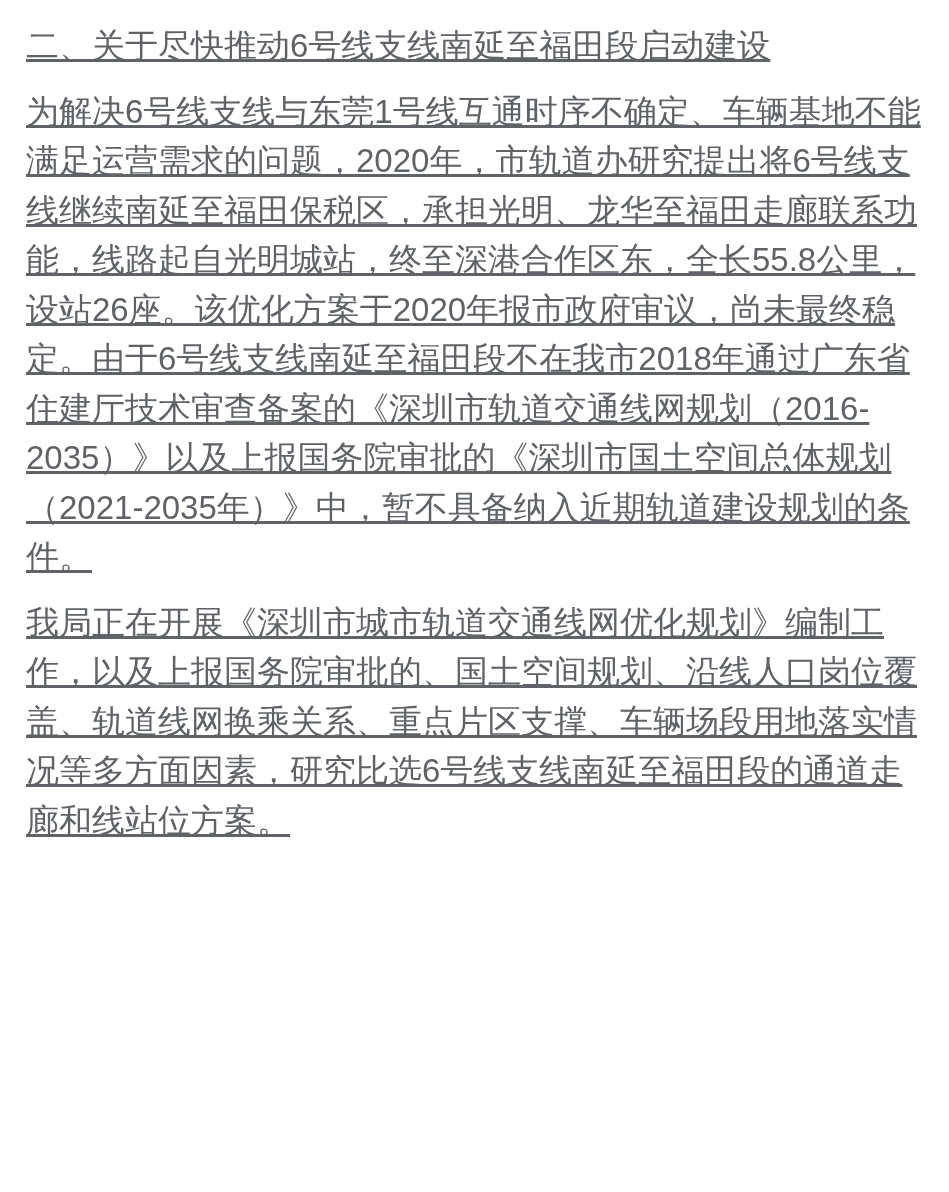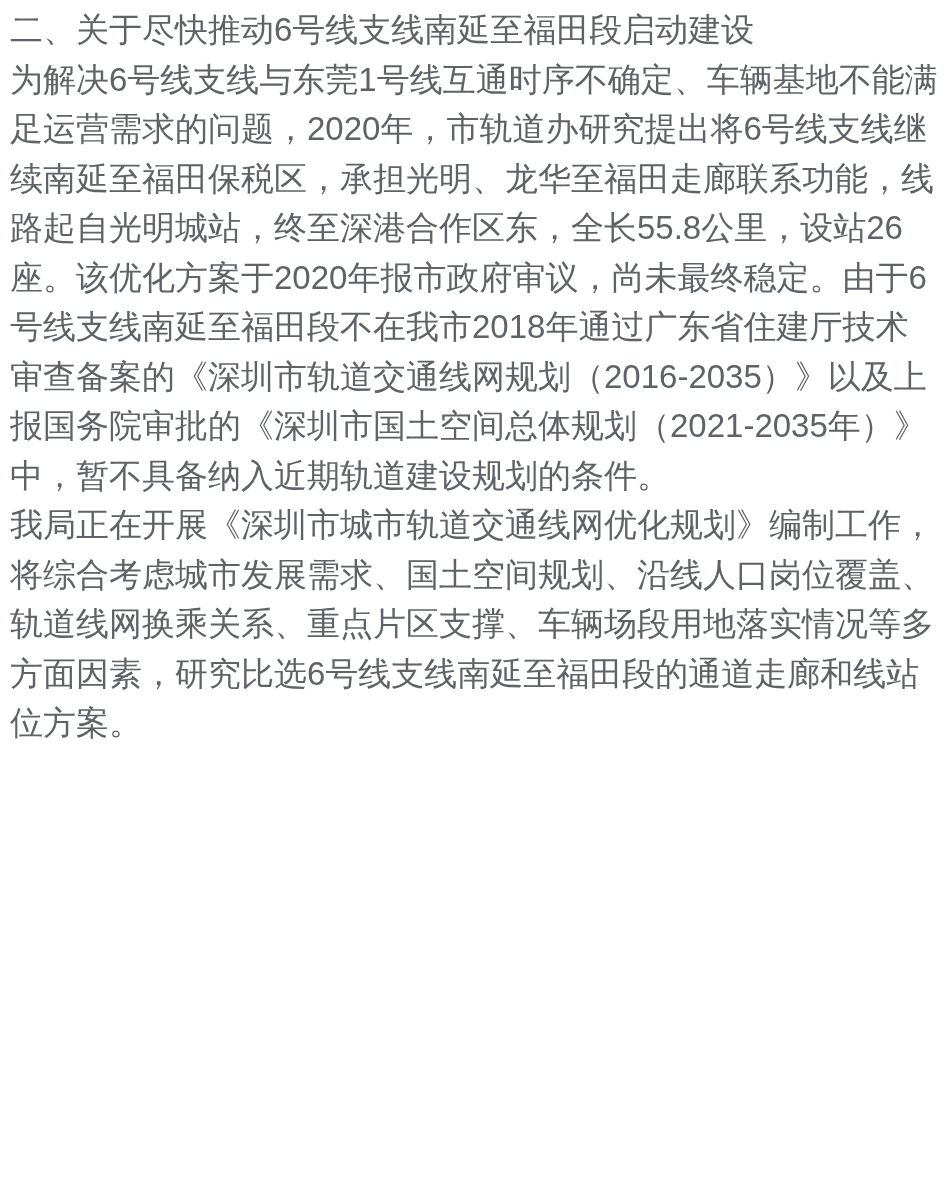"二、关于尽快推动6号线支线南延至福田段启动建设" .heading, .para { margin: 0 -> 16px; text-decoration: none -> underline }
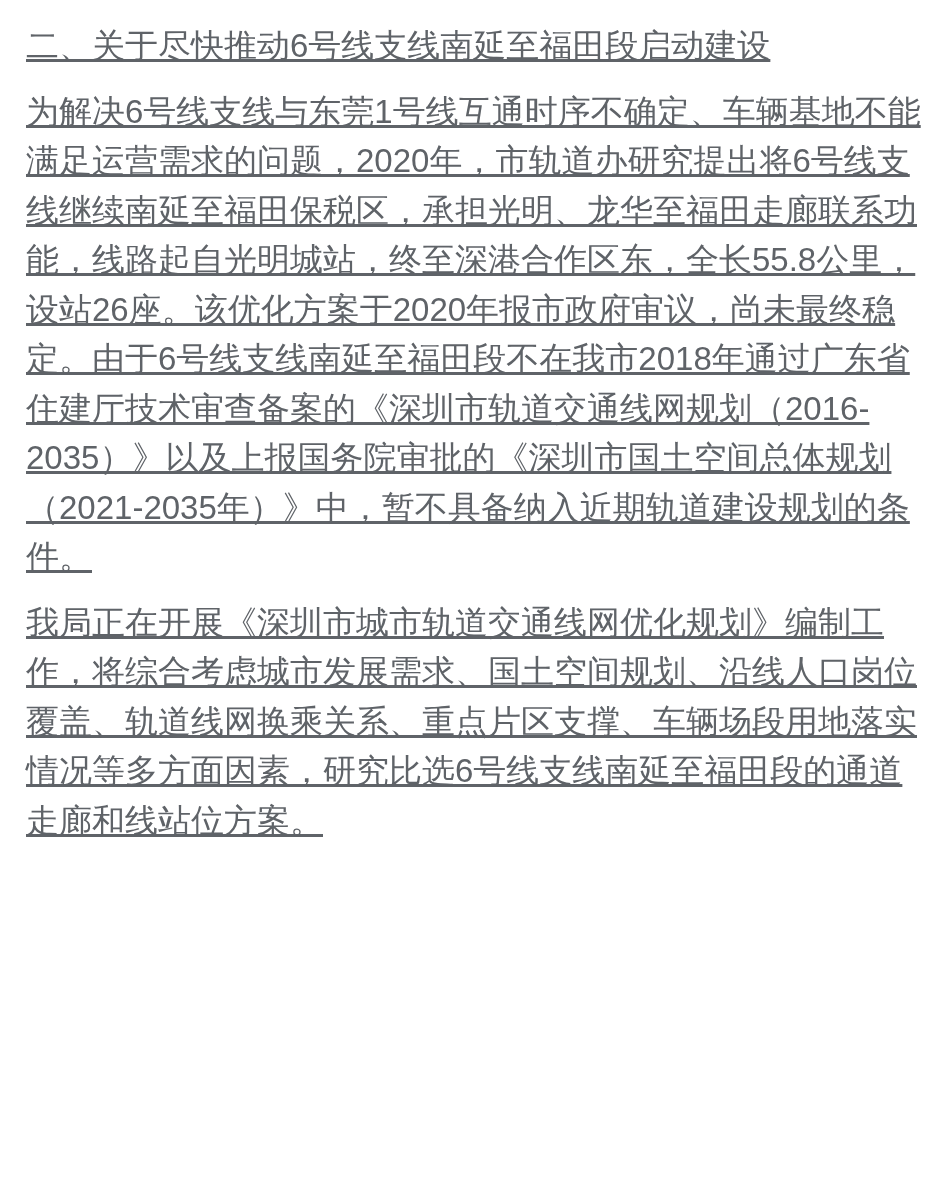"我局正在开展《深圳市城市轨道交通线网优化规划》编制工作，将综合考虑城市发展需求、" p.para { text: 将综合考虑城市发展需求 -> 以及上报国务院审批的 }
